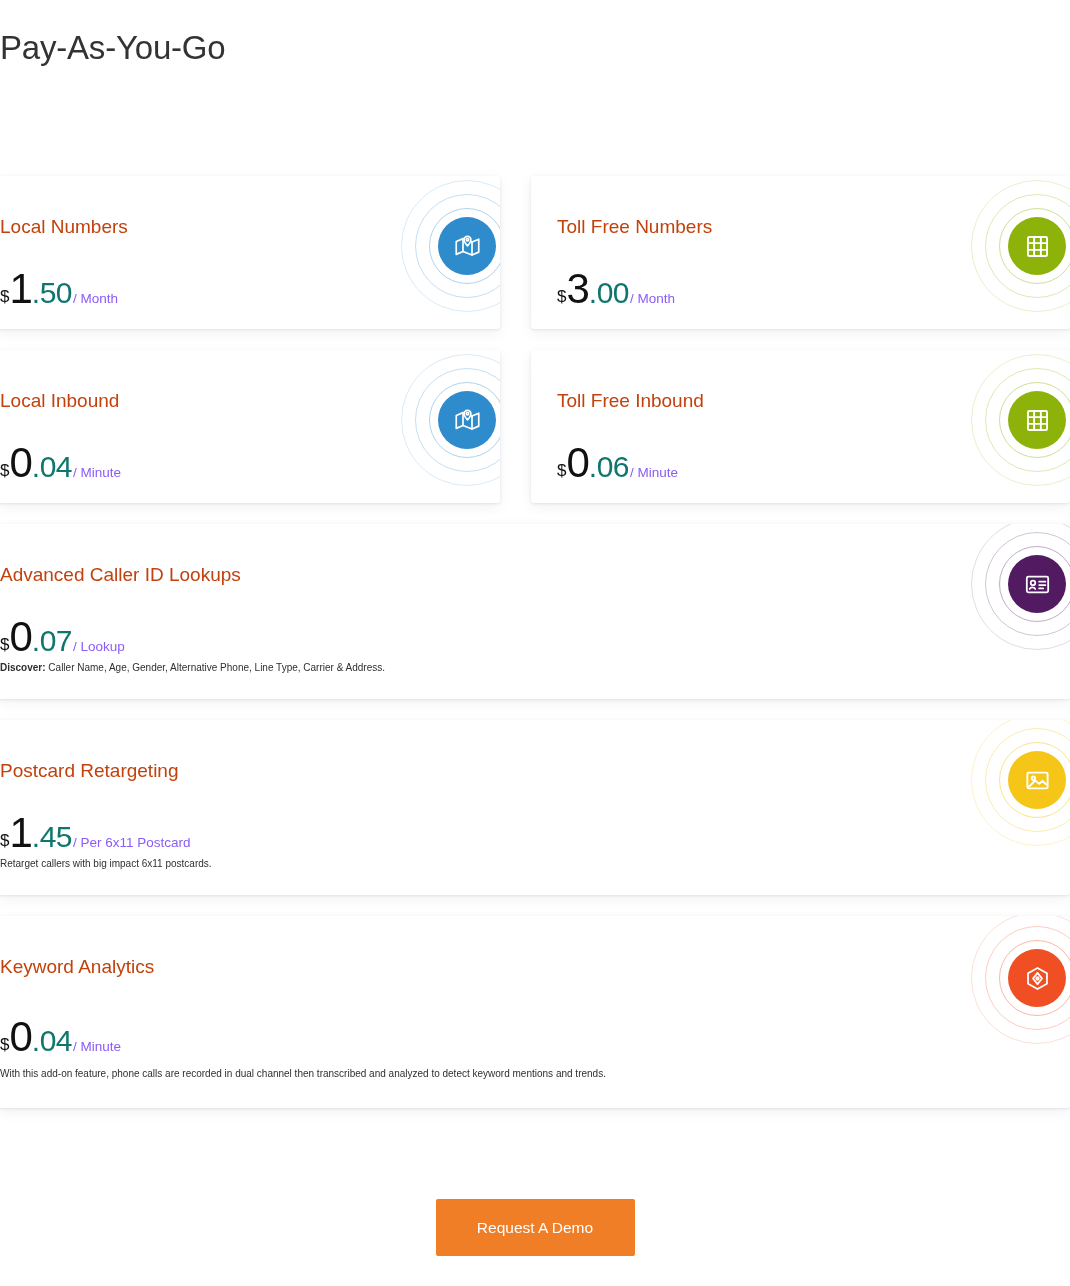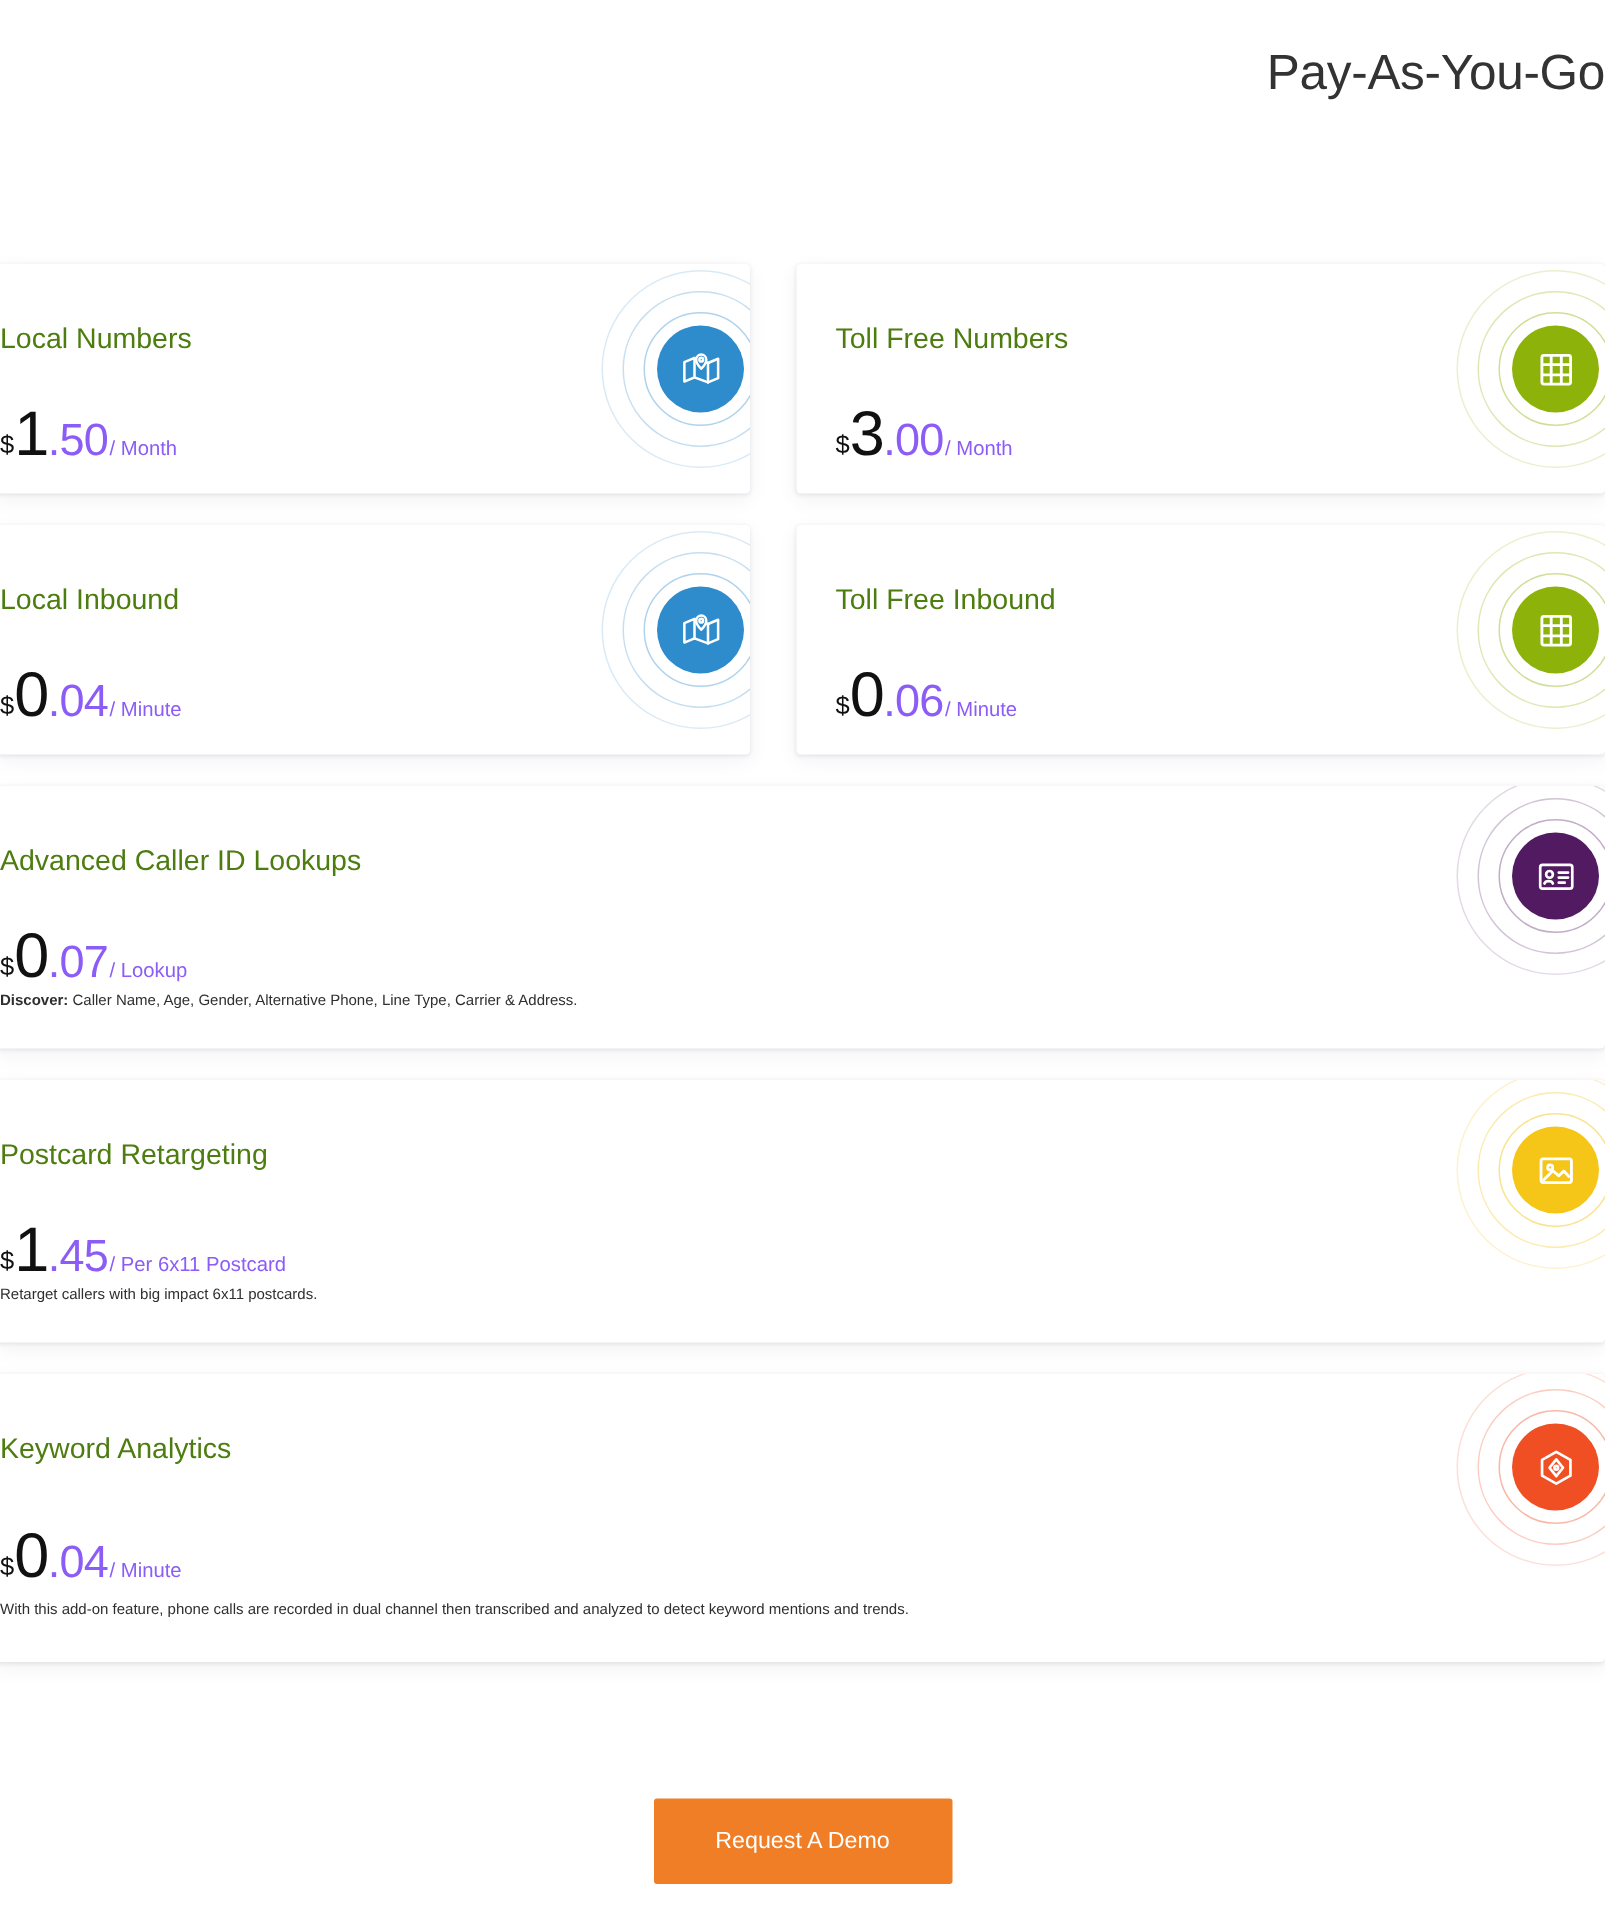"Pay-As-You-Go" .header { text-align: right -> left }
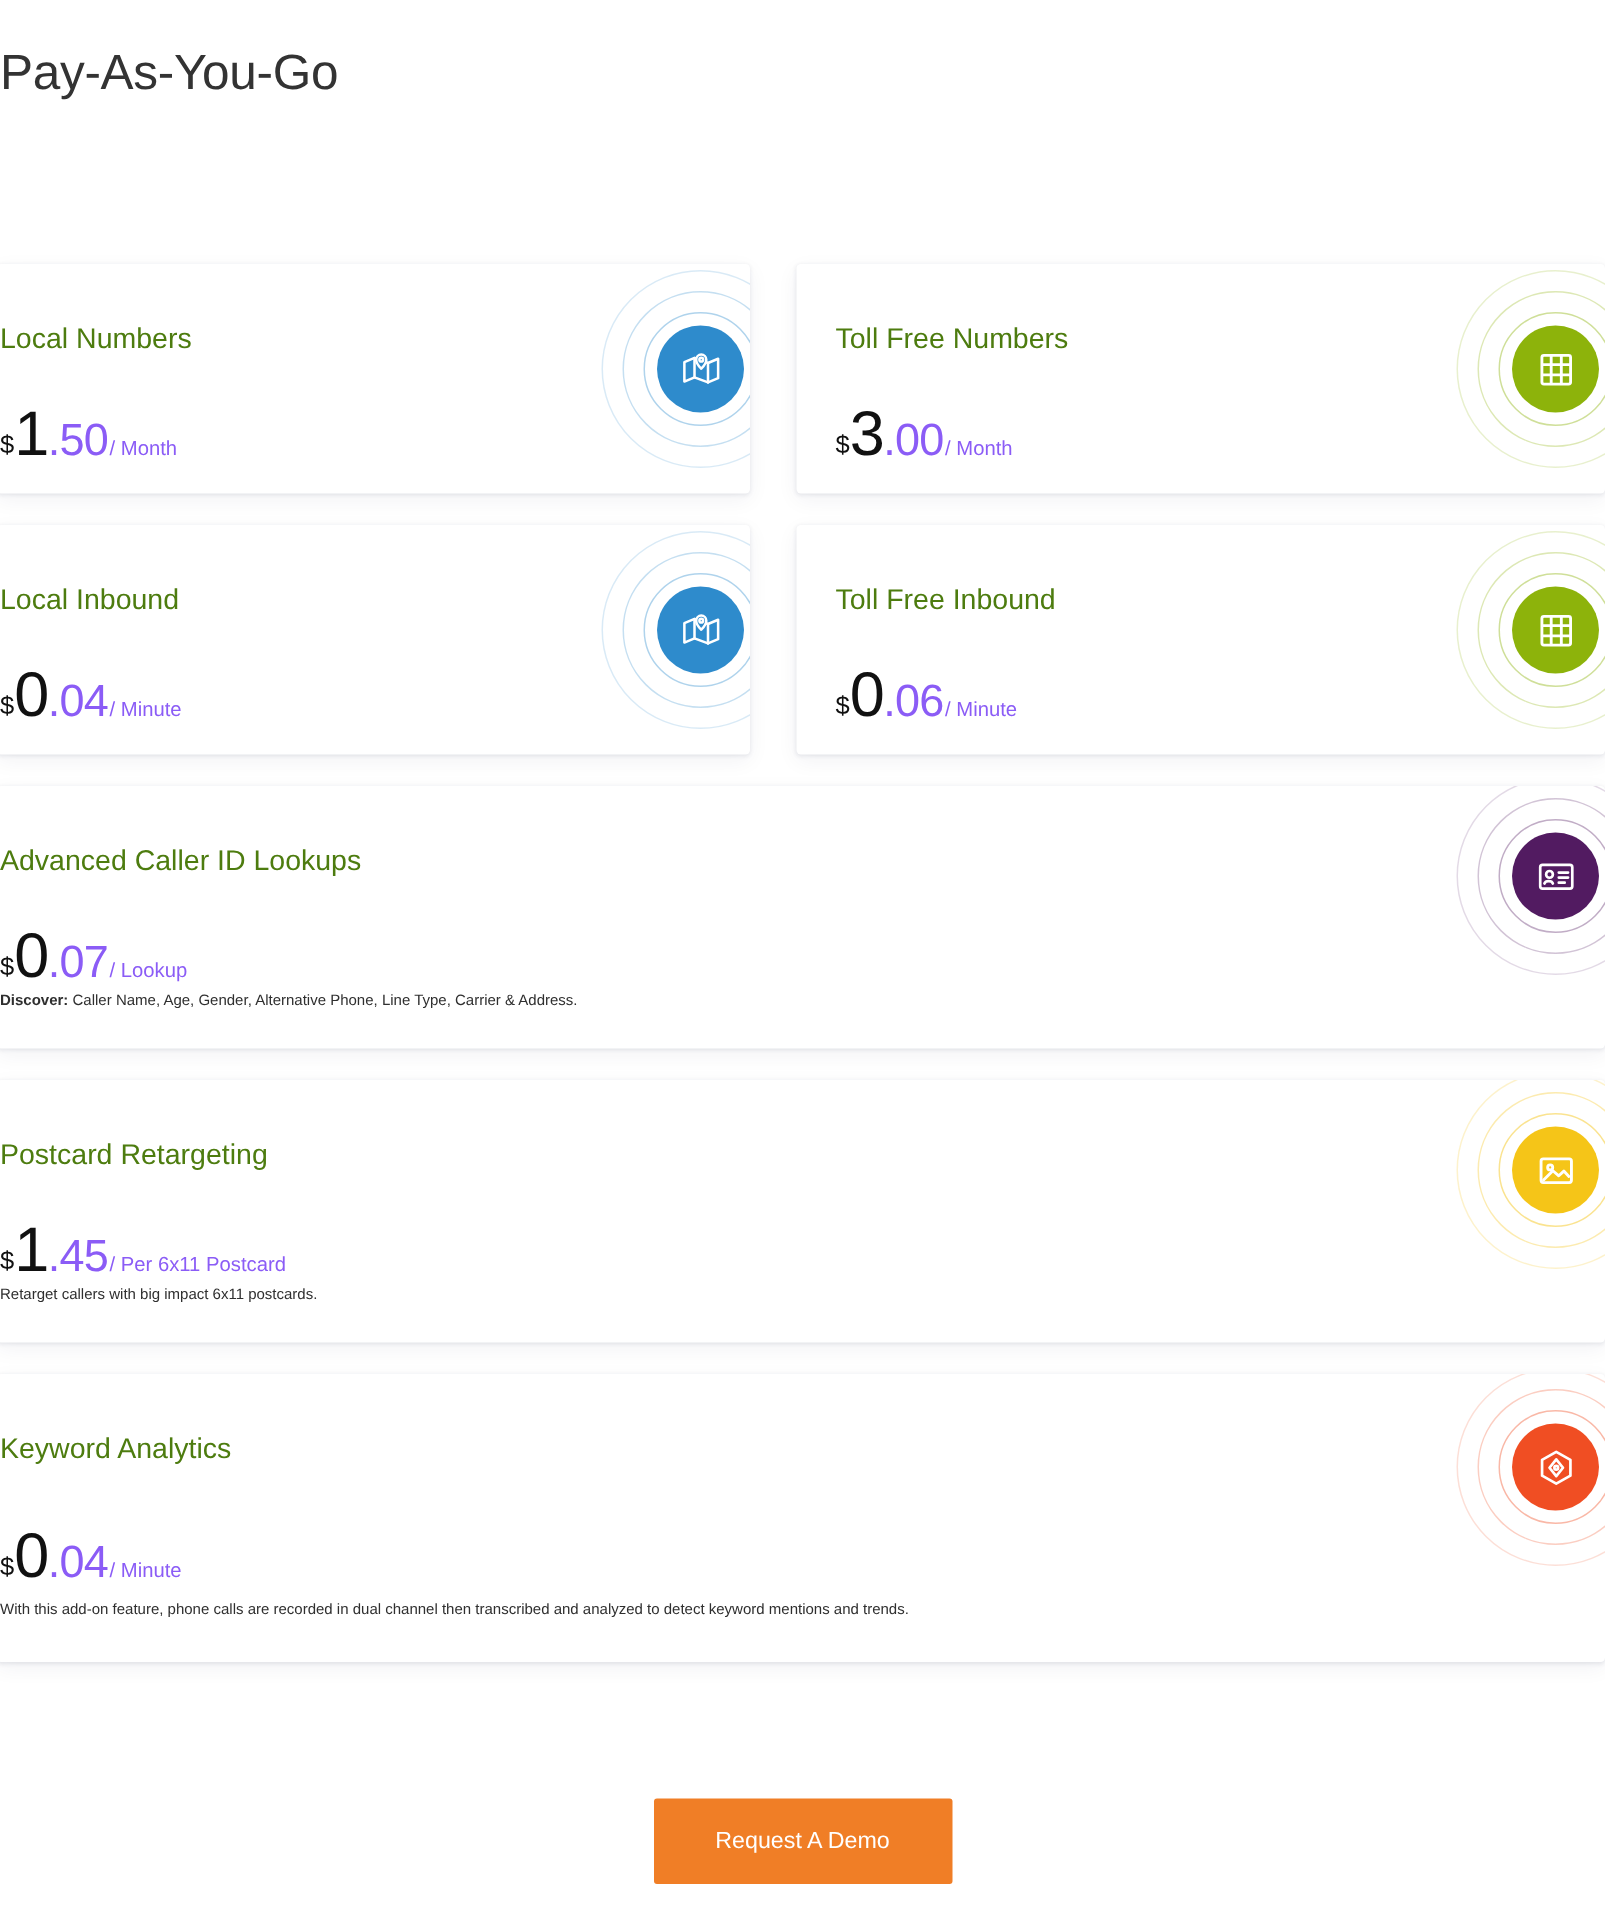"Local Numbers" .card-title { color: #4d7c0f -> #c2410c }
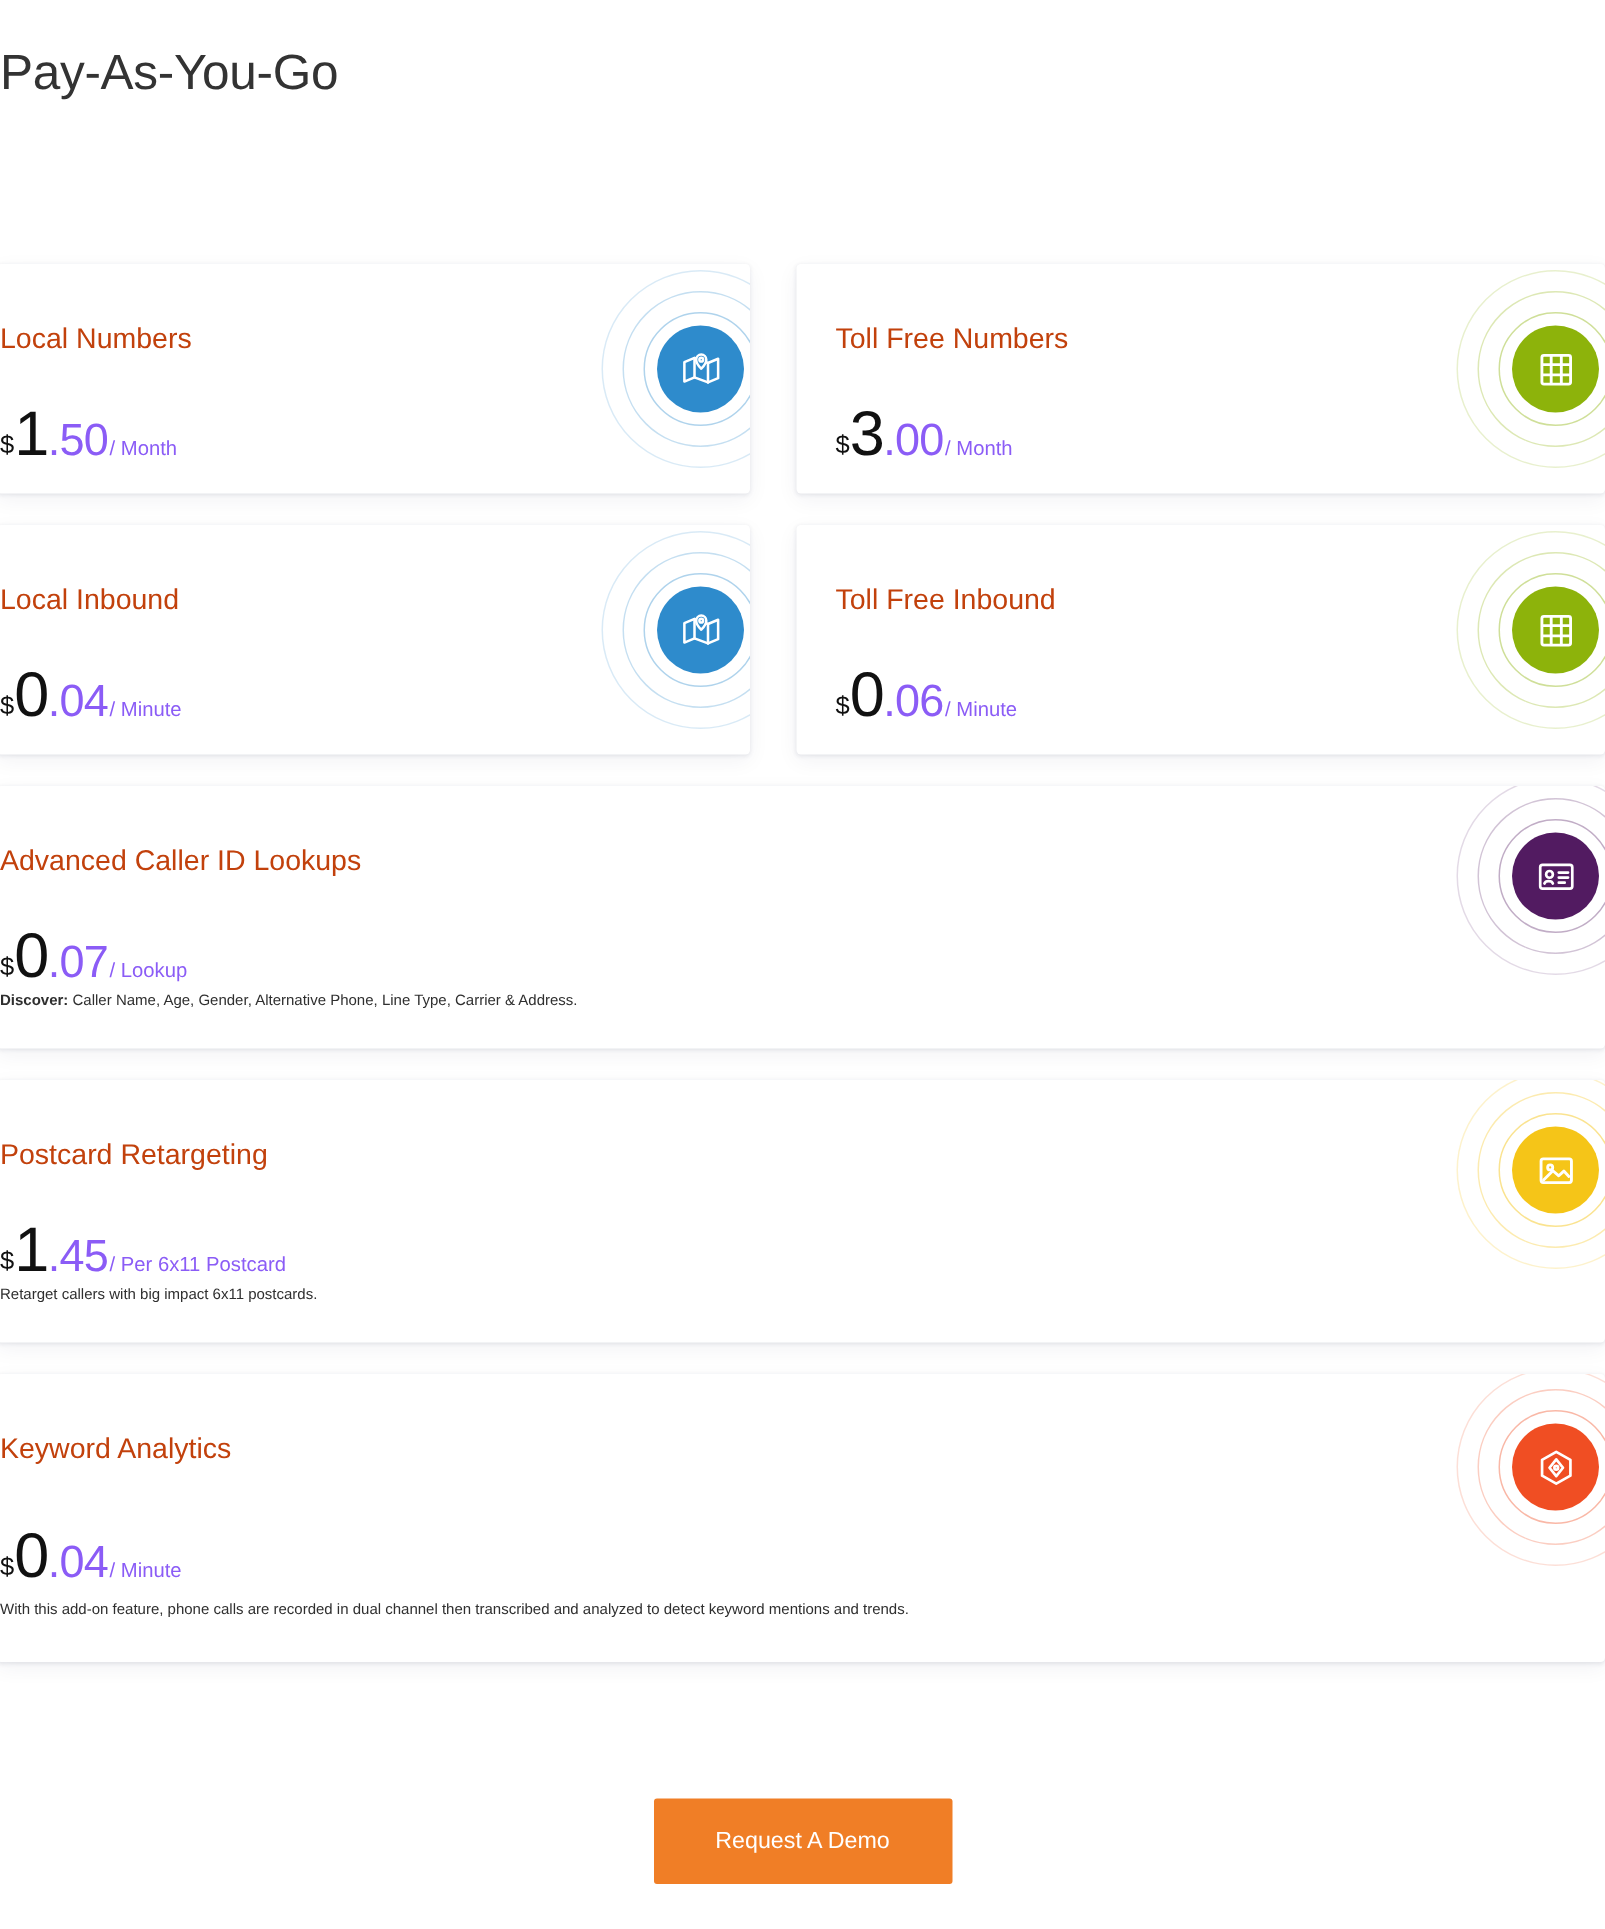".50" .frac { color: #8b5cf6 -> #0f766e }
